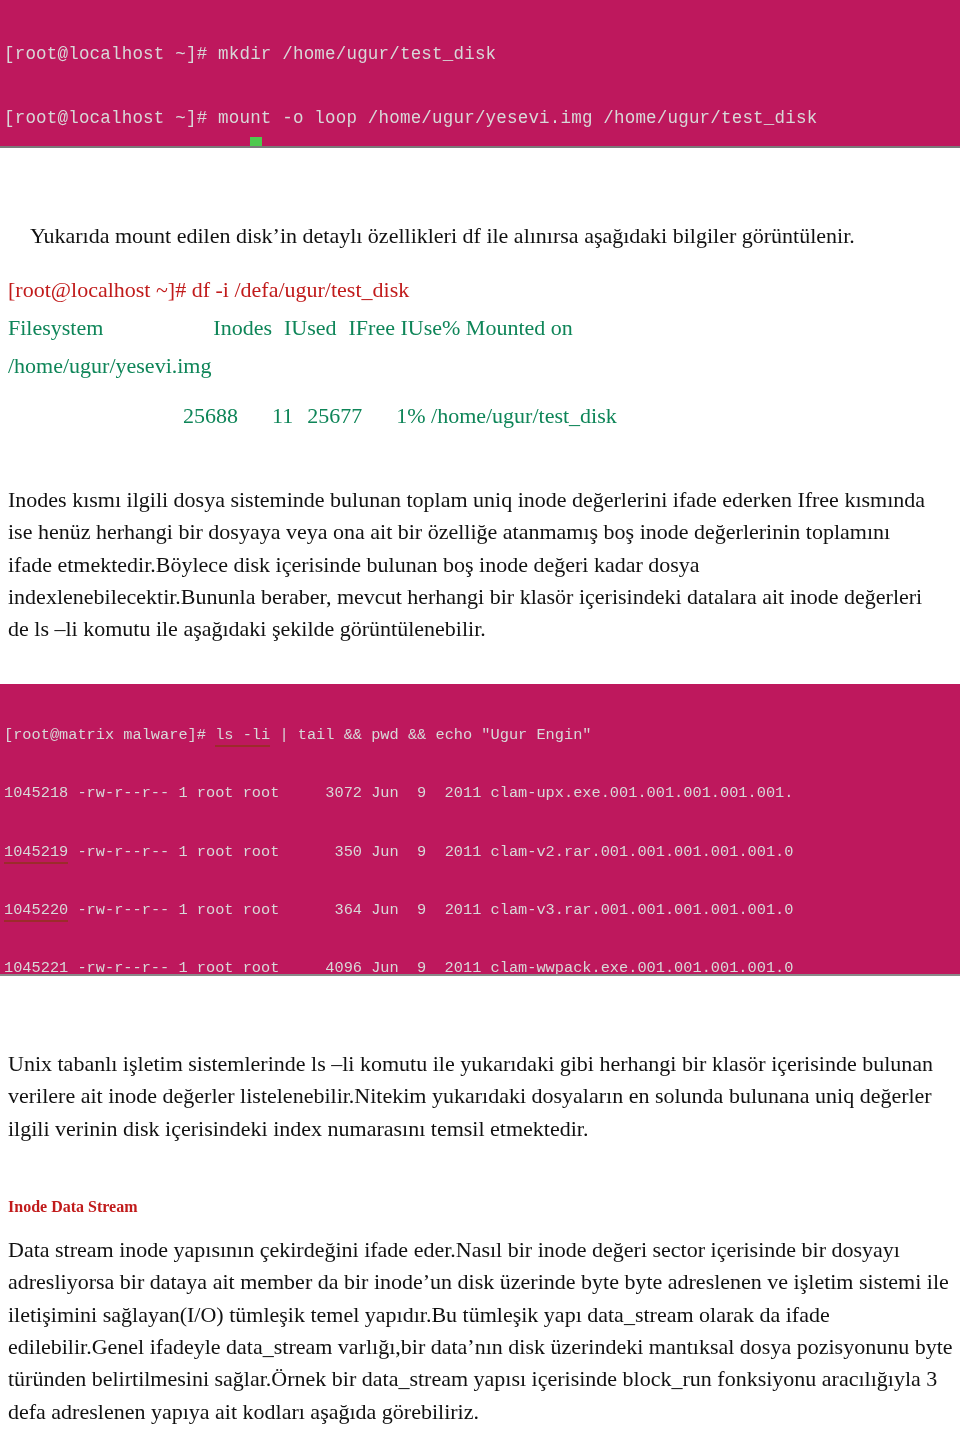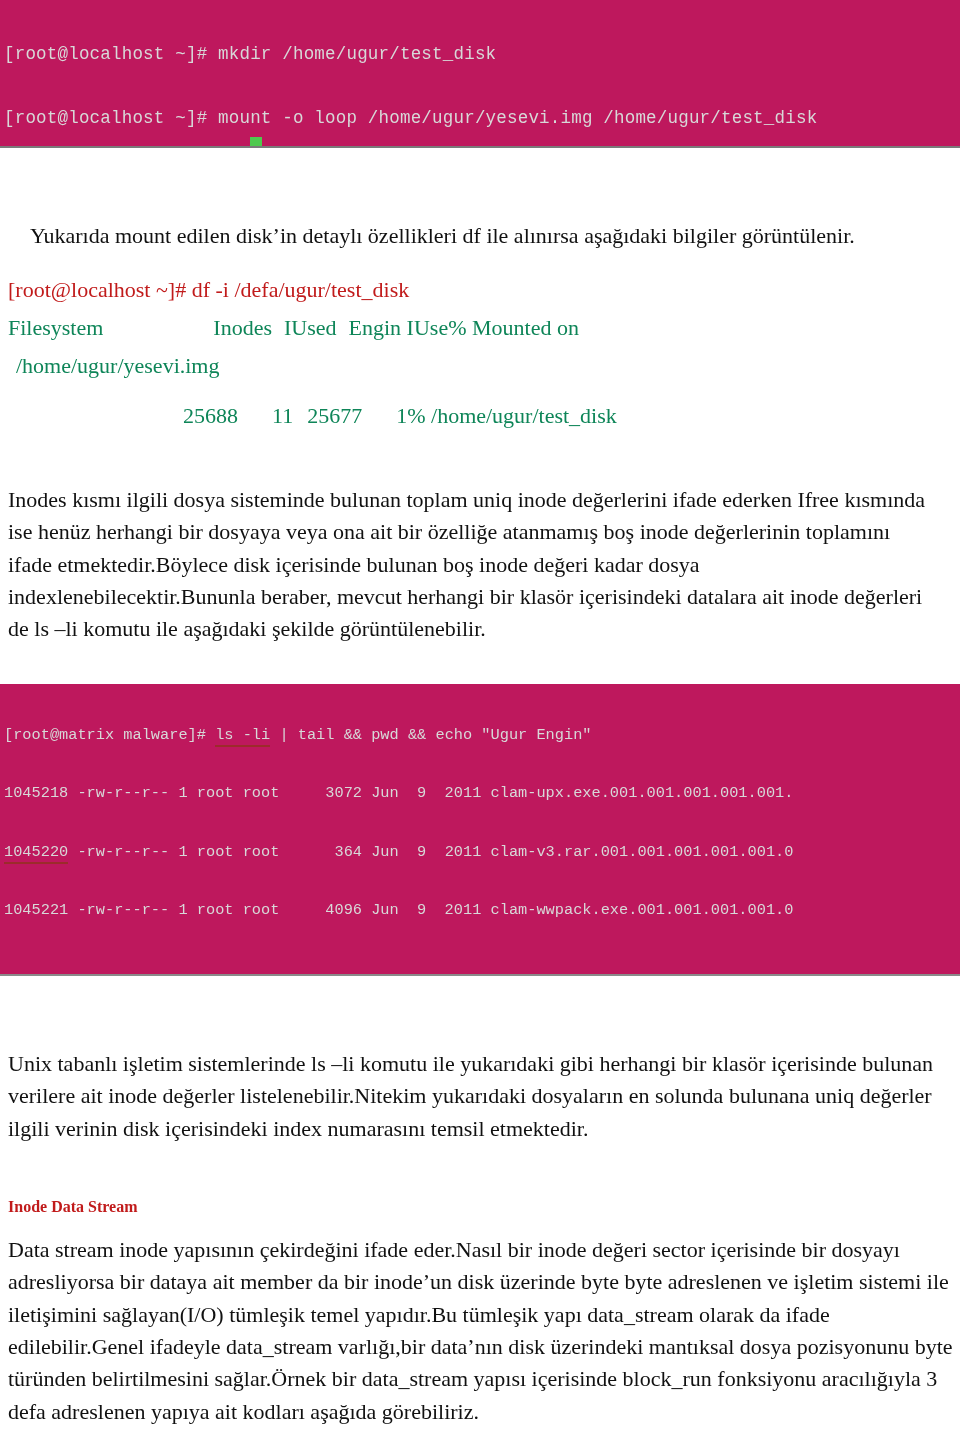"Engin" span { text: Engin -> IFree }
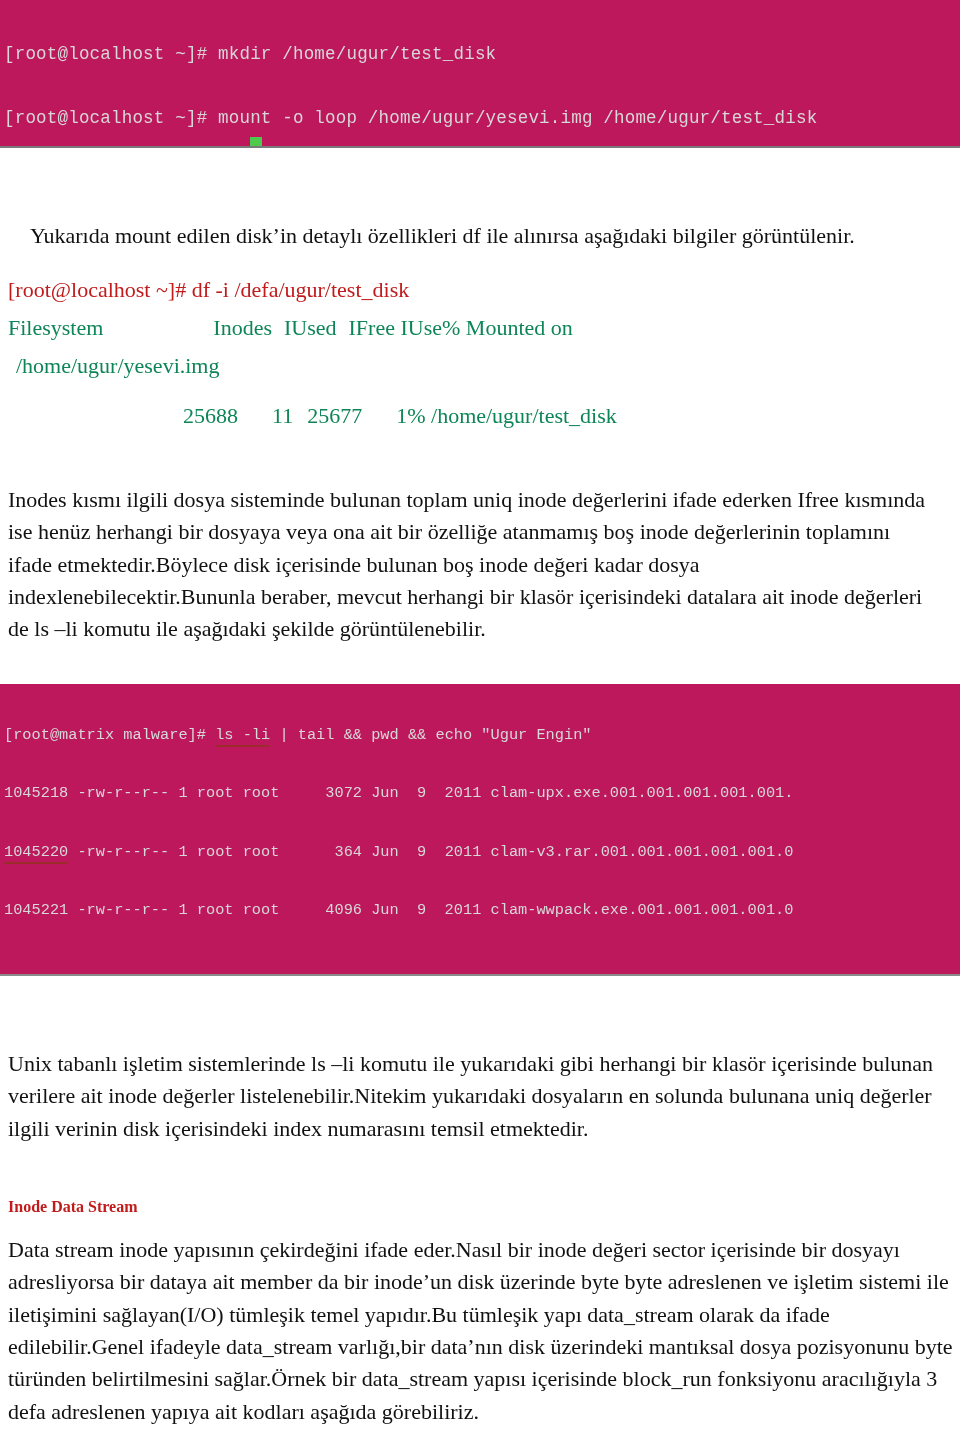"/home/ugur/yesevi.img" #df-fs { margin-left: 8px -> none }
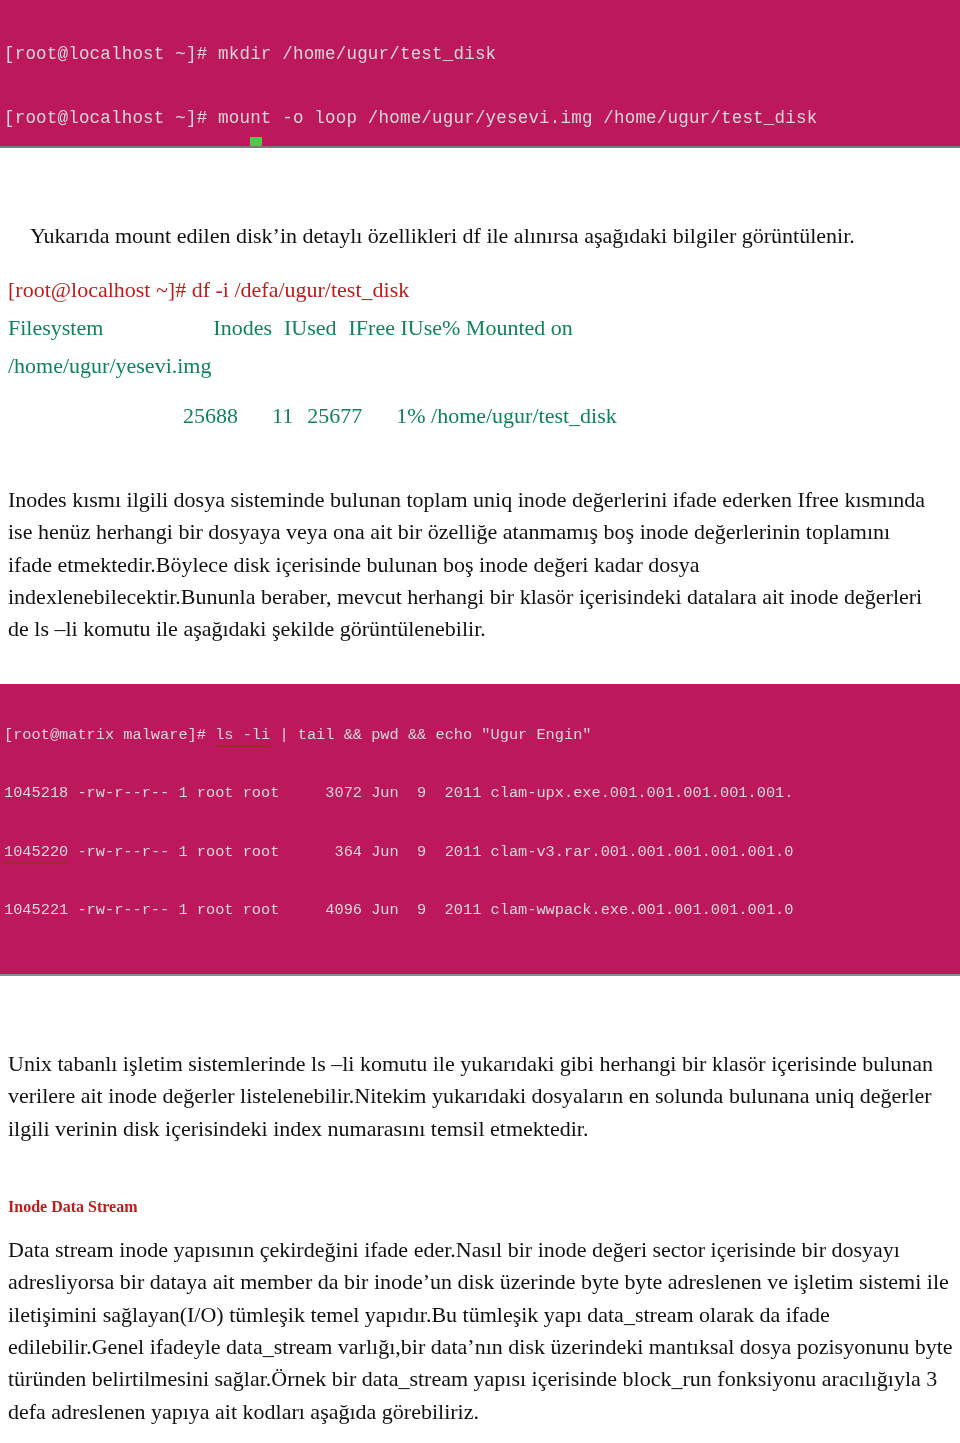"1045219 -rw-r--r-- 1 root root" span.tline { html: none -> <span><span>1045219</span><span> -rw-r--r-- 1 root root 350 Jun 9 2011 clam-v2.rar.001.001.001.001.001.0</span></span> }
